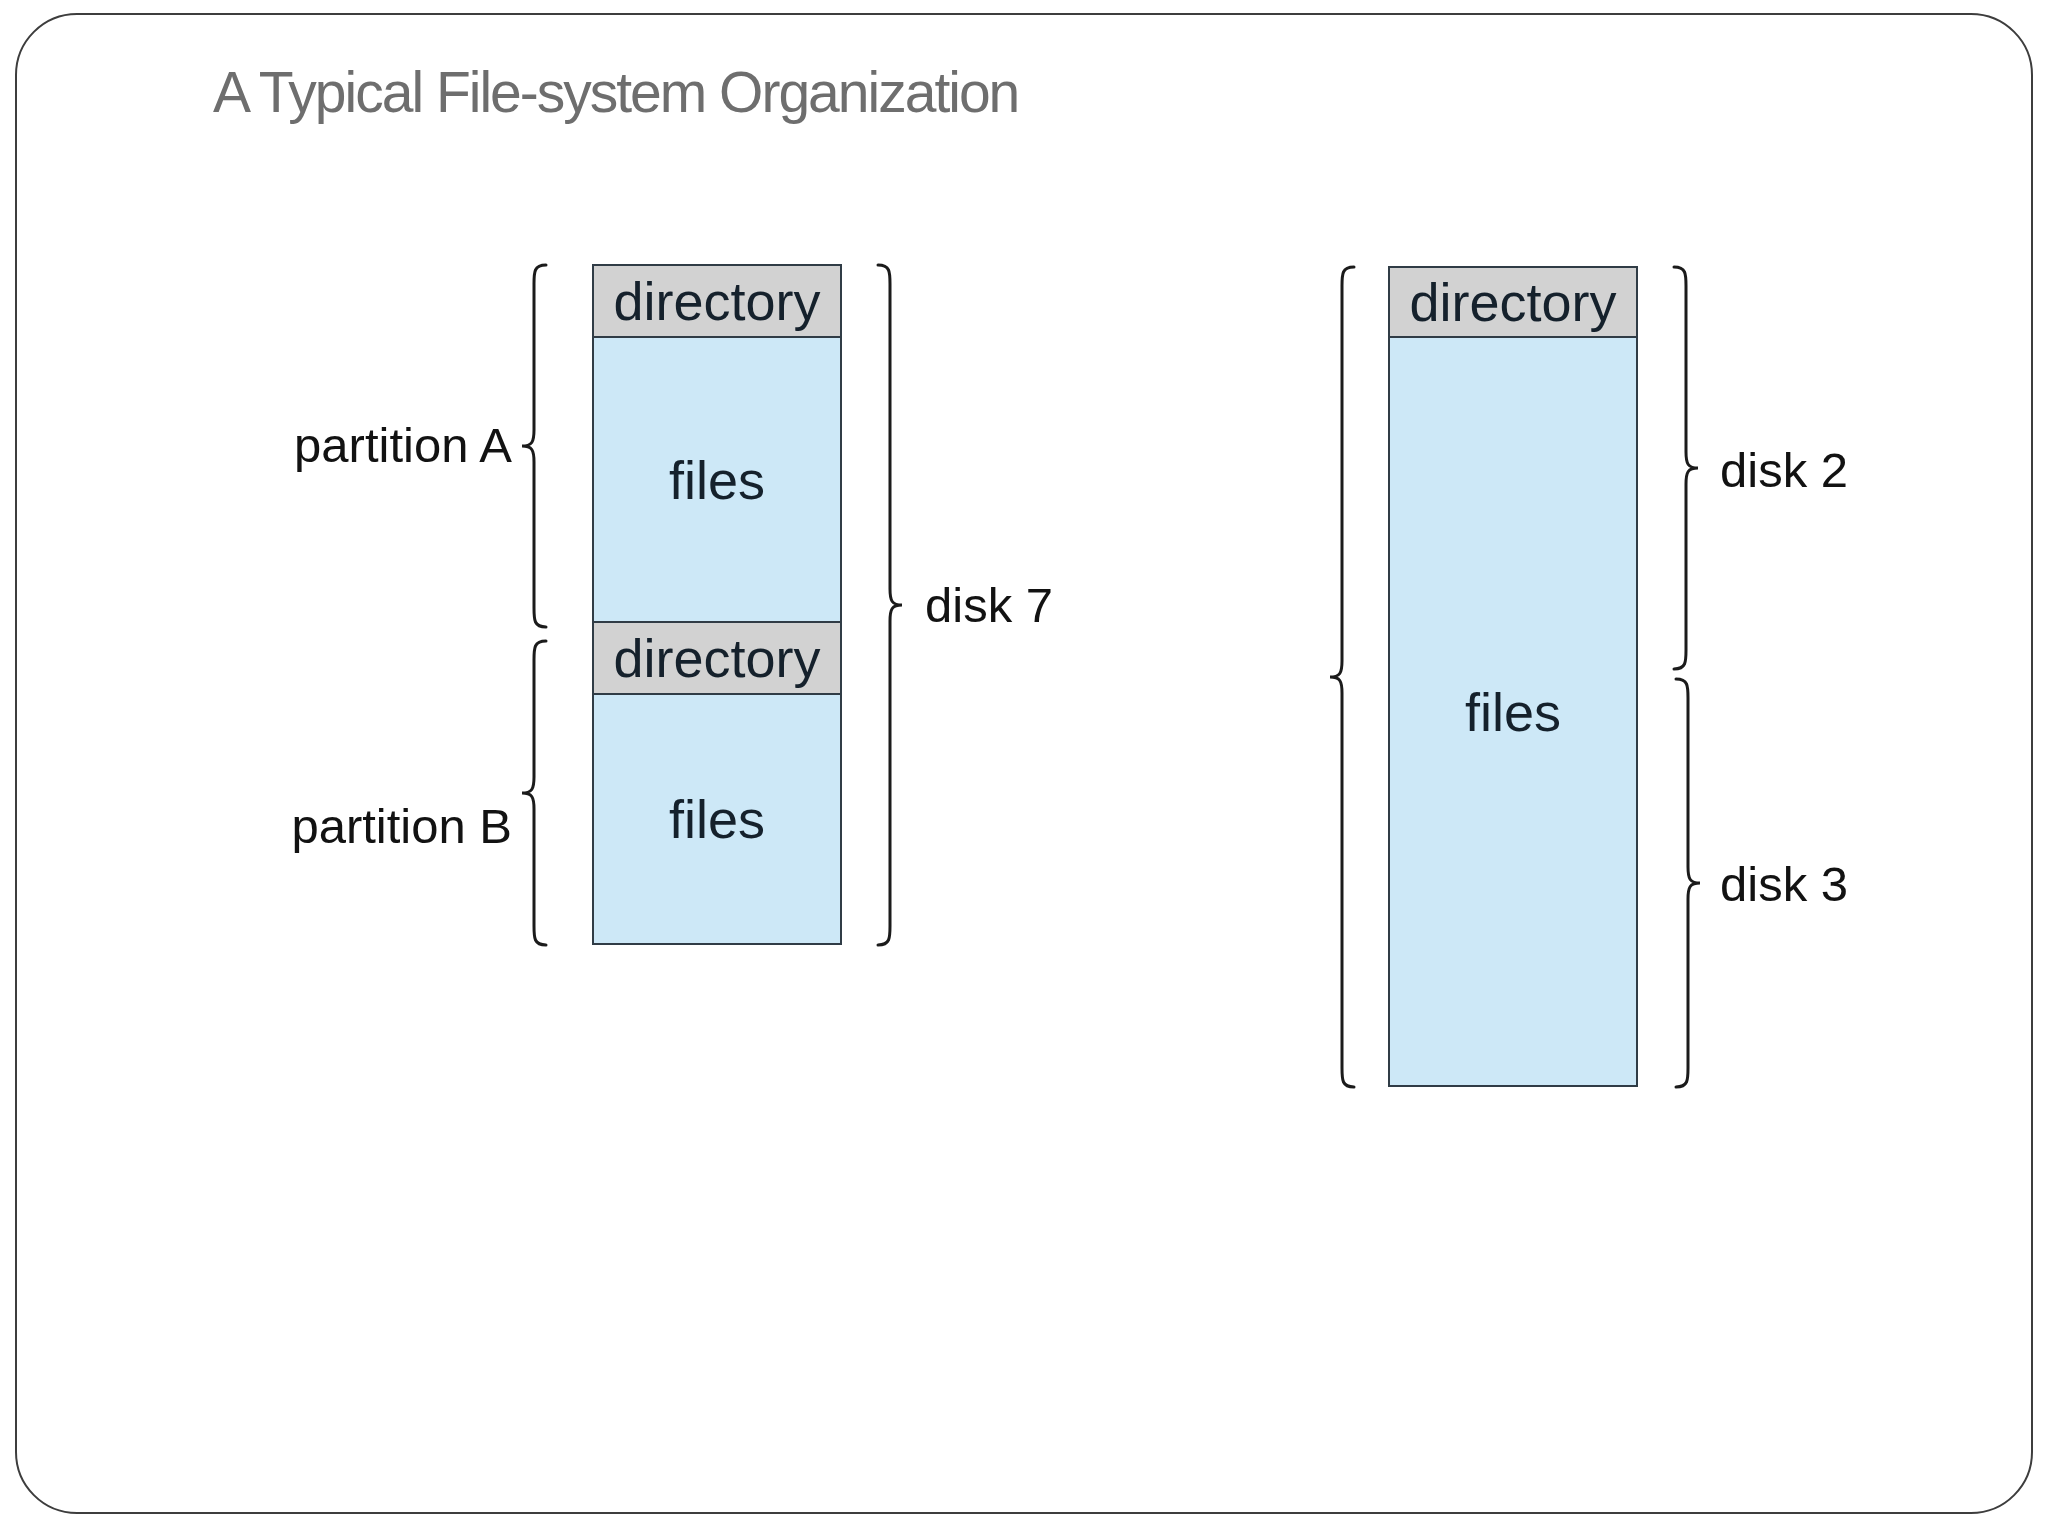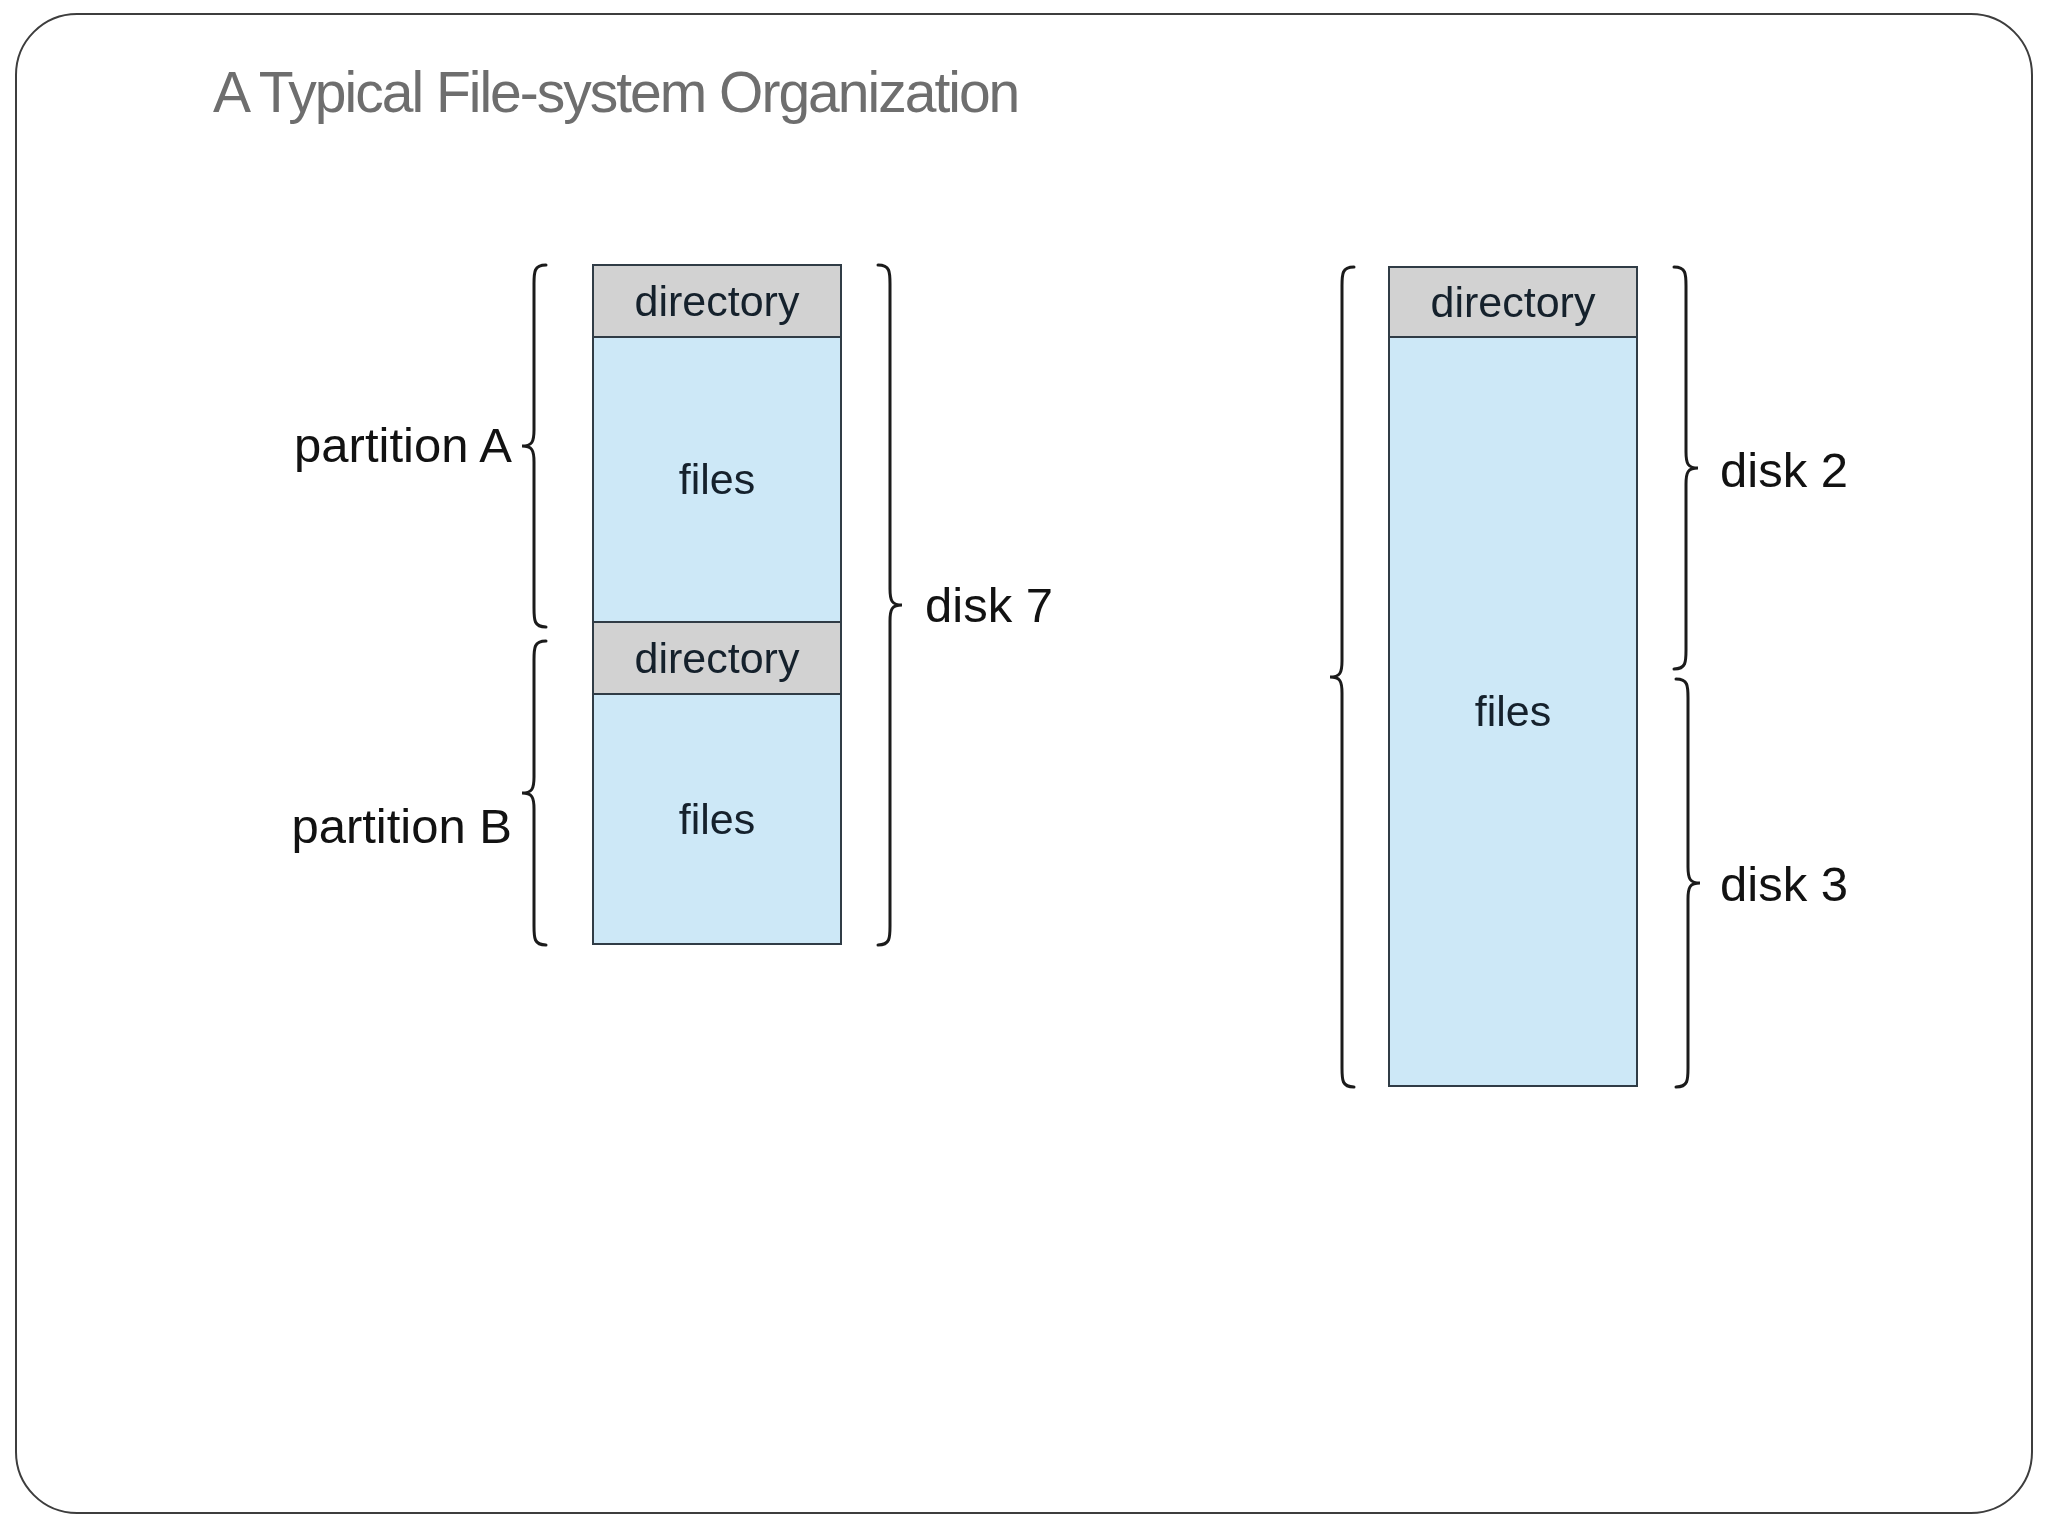"directory" .segment { font-size: 43px -> 54px }
